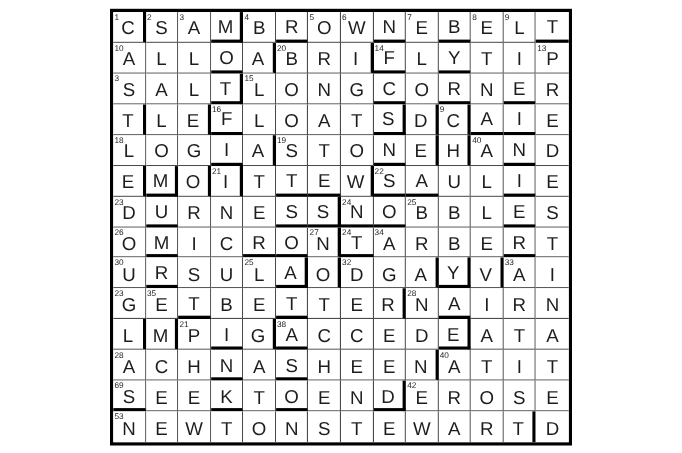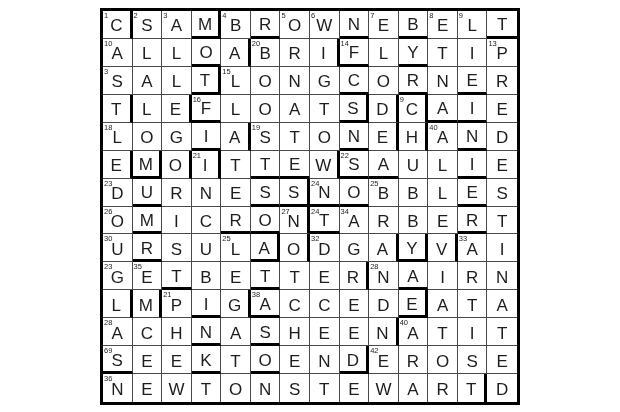"36" span.num { text: 36 -> 53 }
